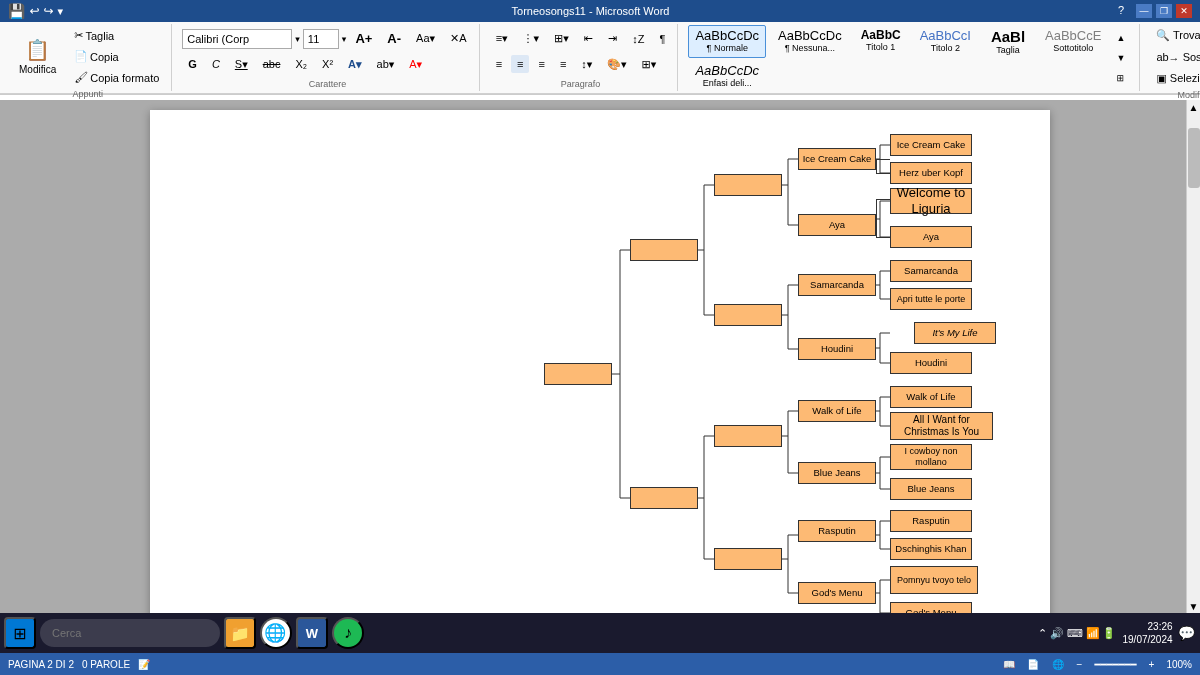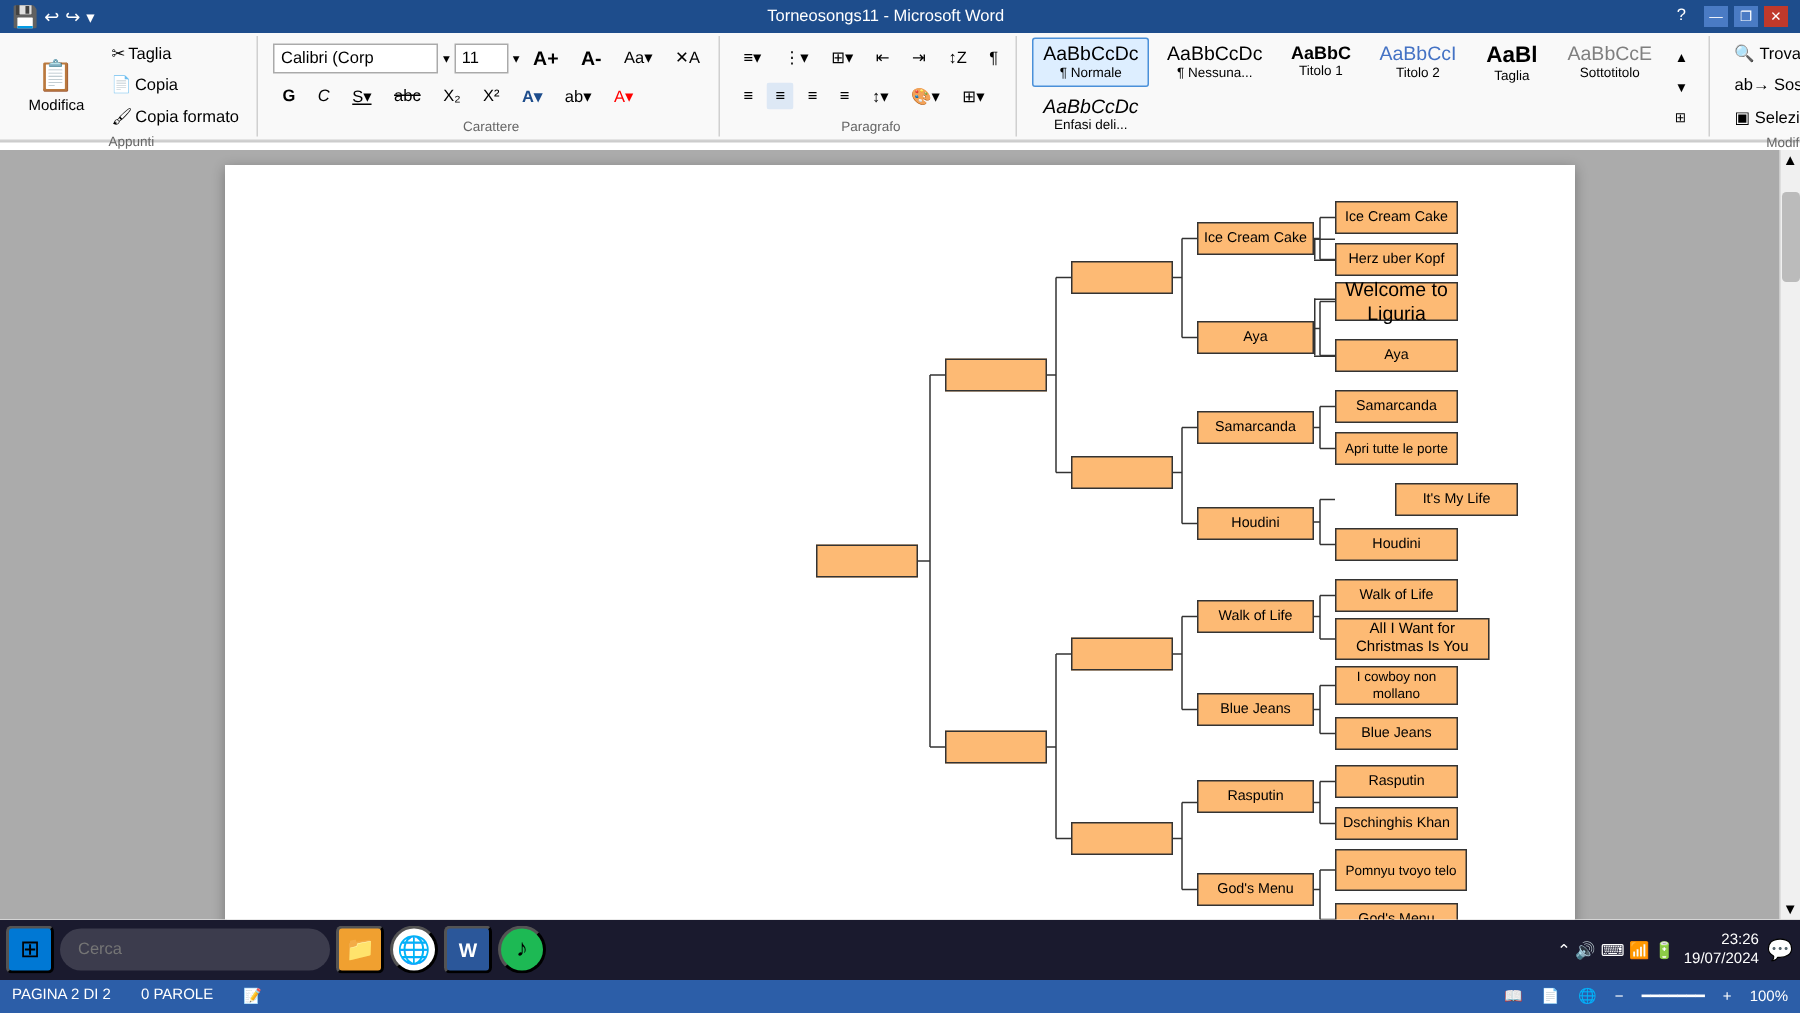"It's My Life" div.bracket-box { font-style: none -> italic; left: 760px -> 744px }
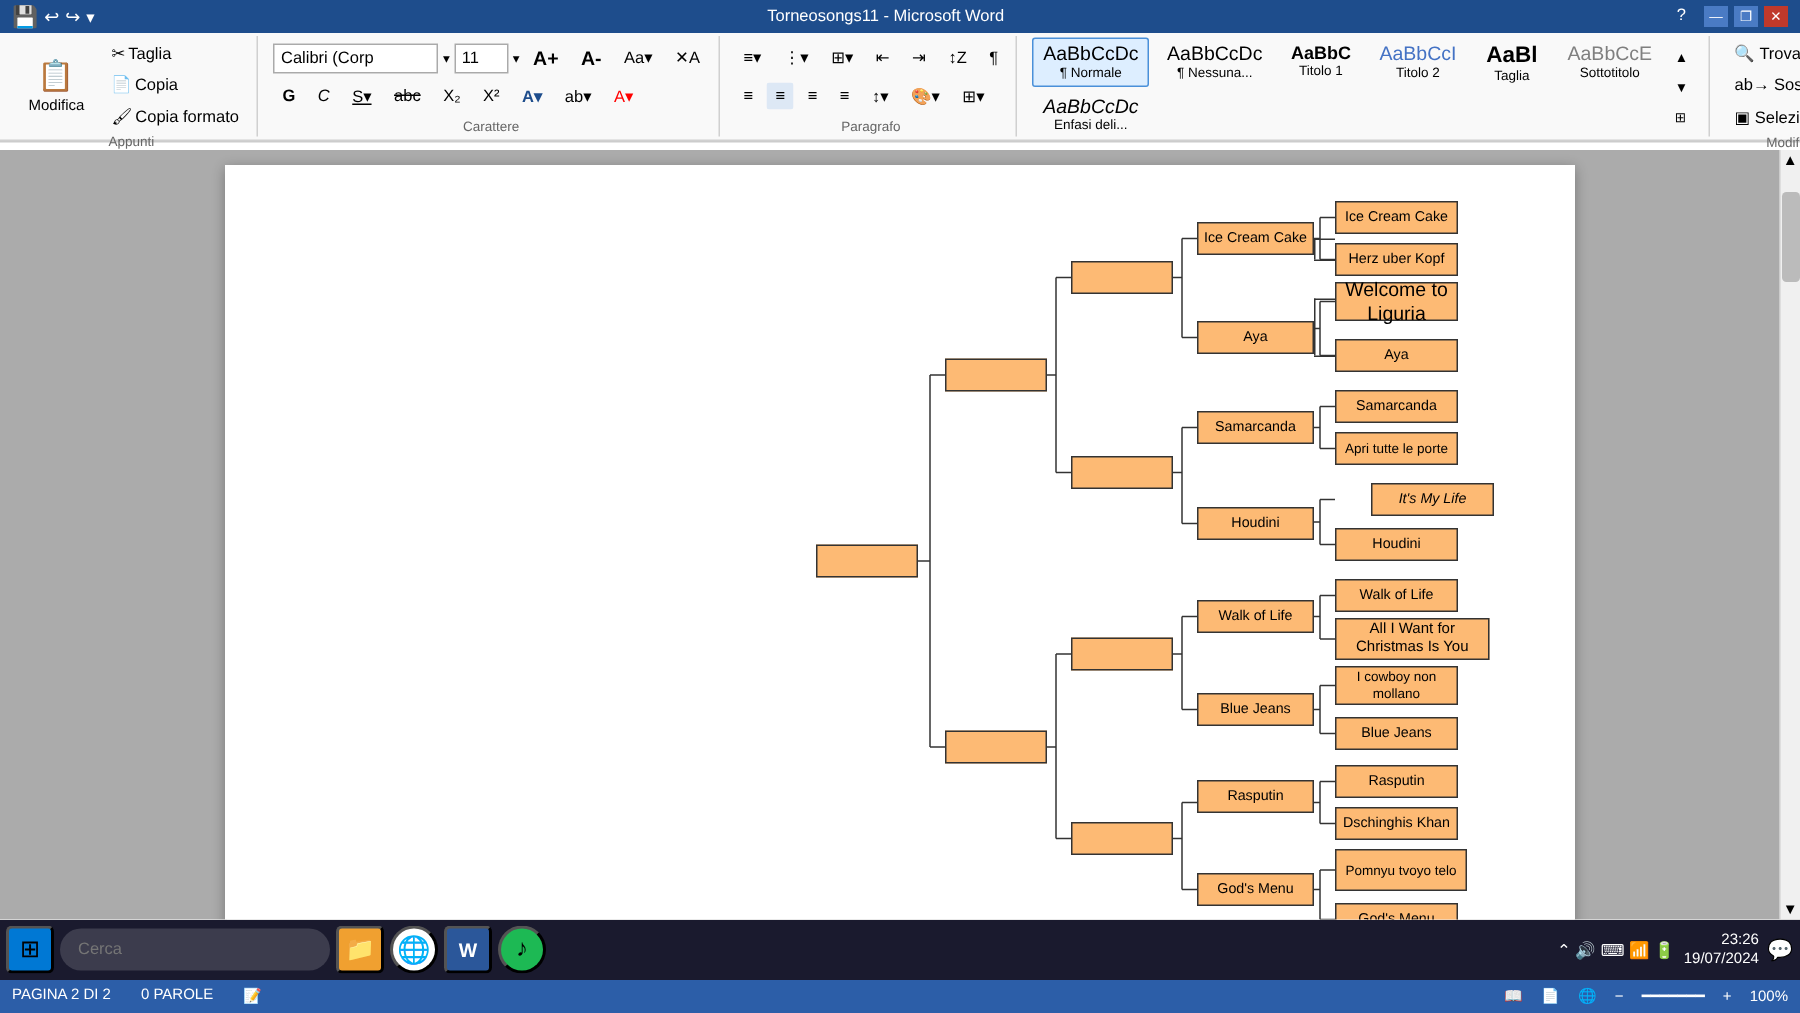"PAGINA 2 DI 2" #statusbar .left { gap: 20px -> 8px }
